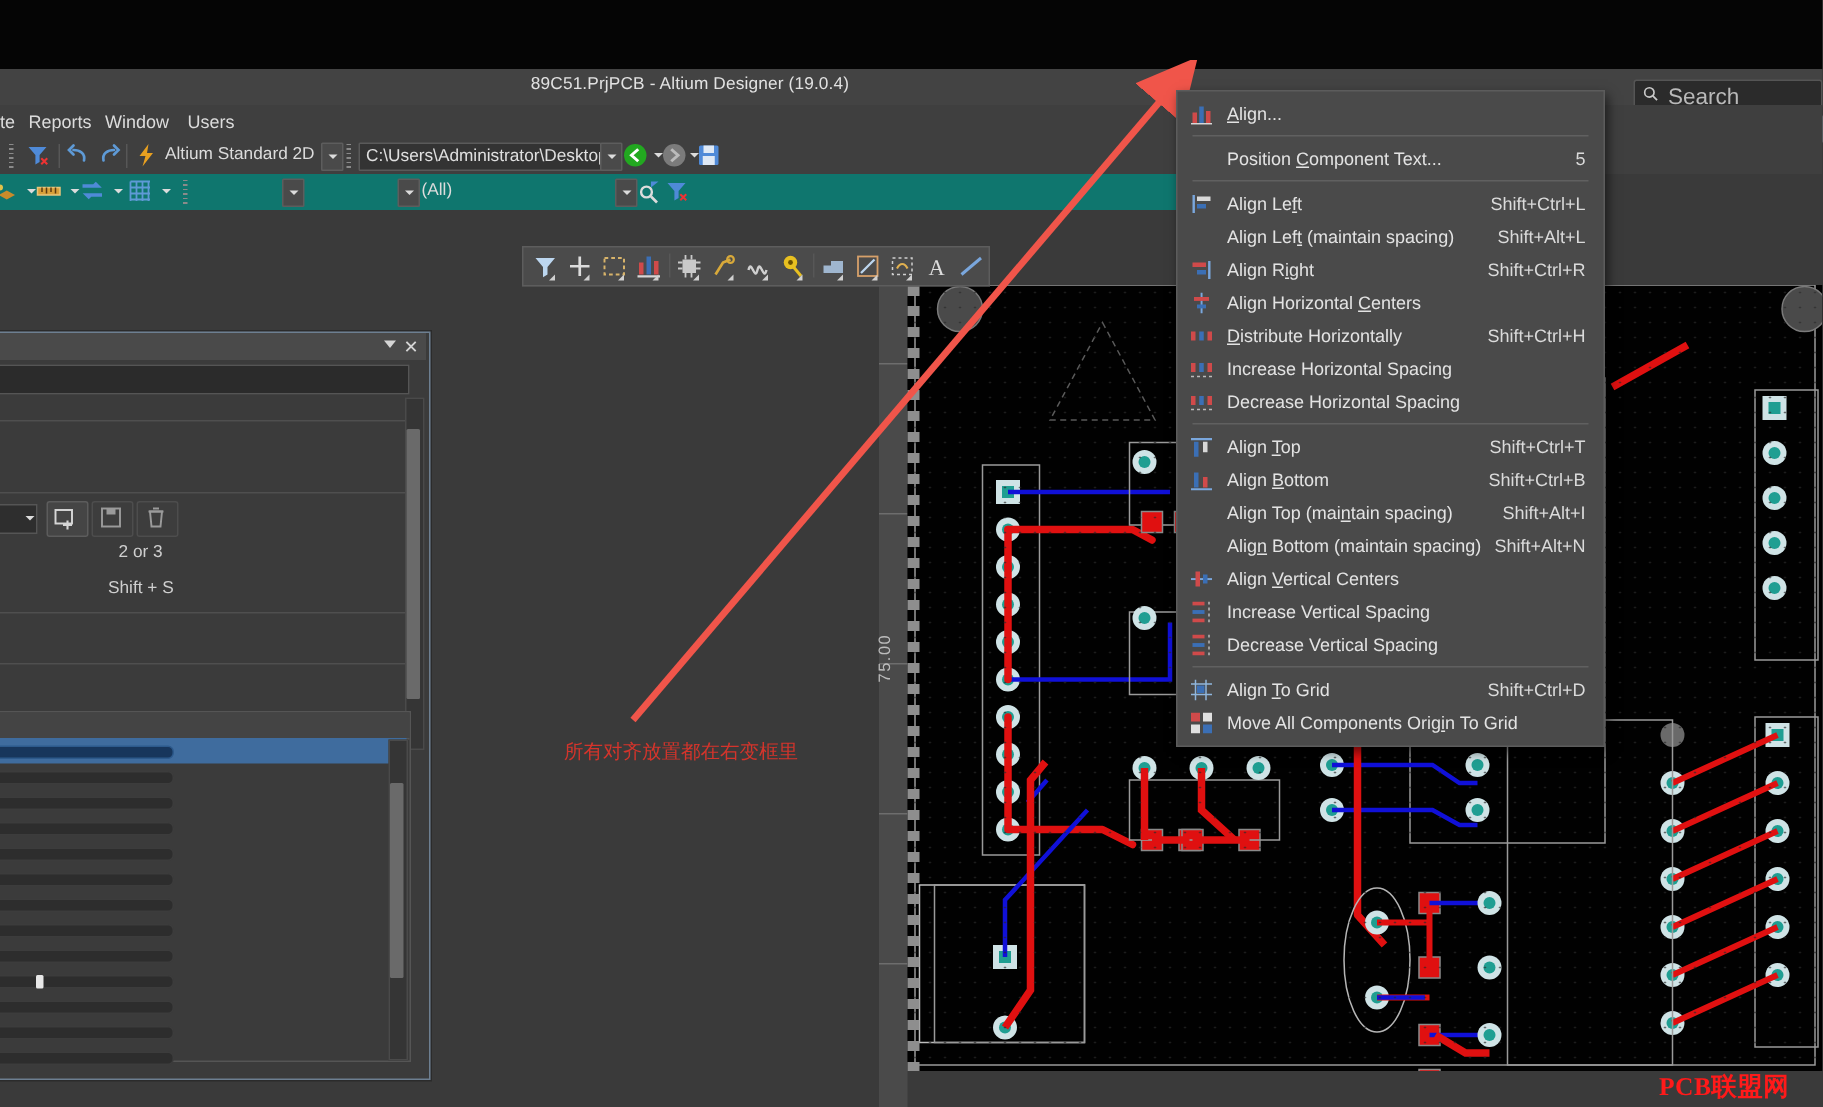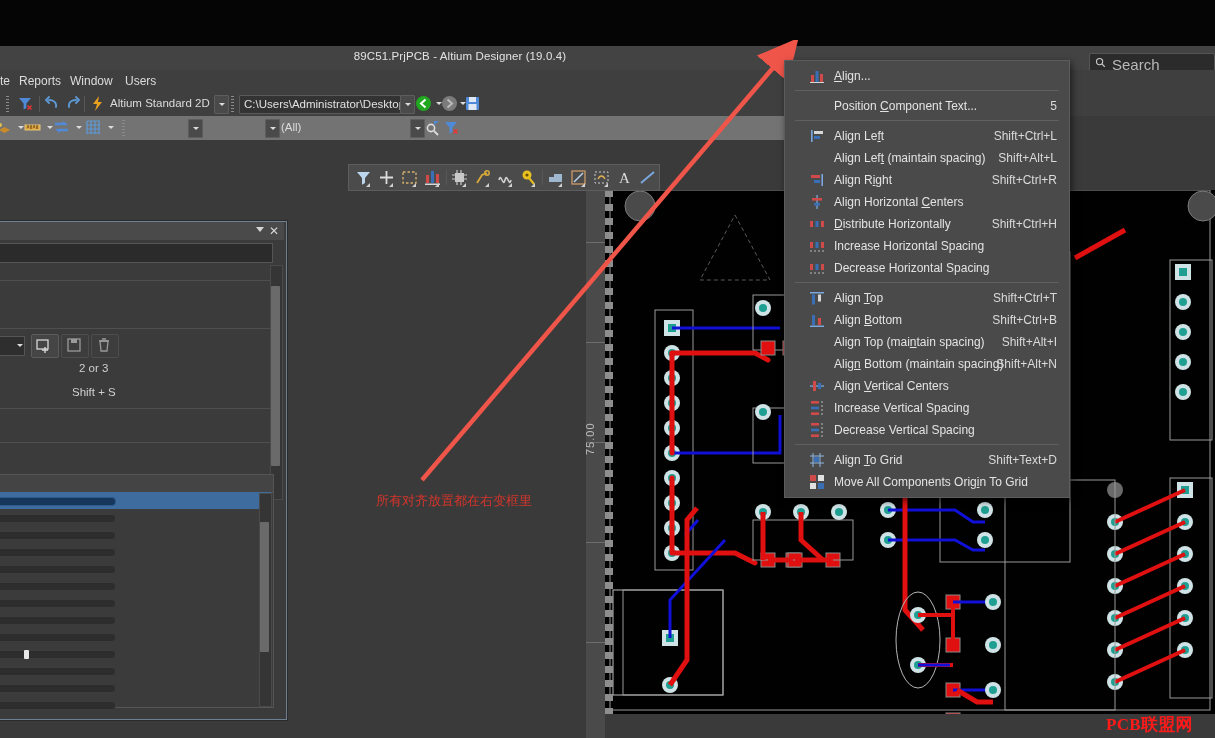"Align..." .ctxitem { margin-left: 16px -> none }
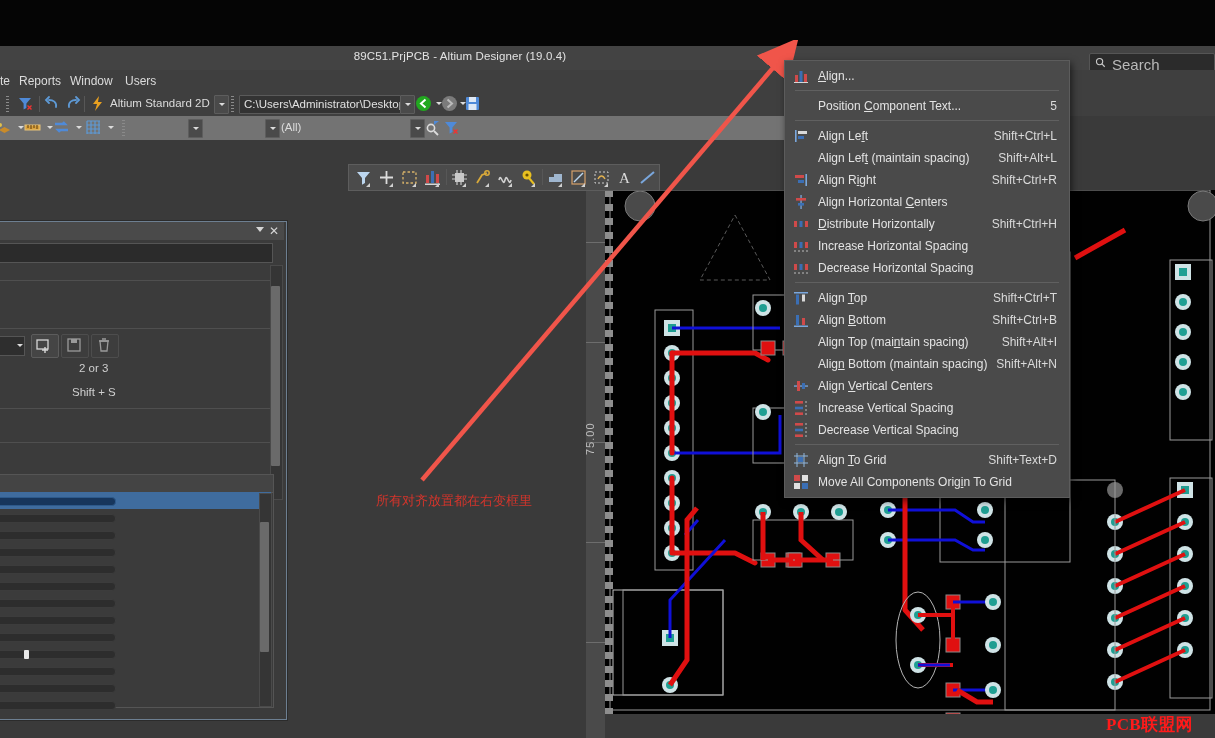"(All)" .toolbar2 { background: #737373 -> #0f766e }
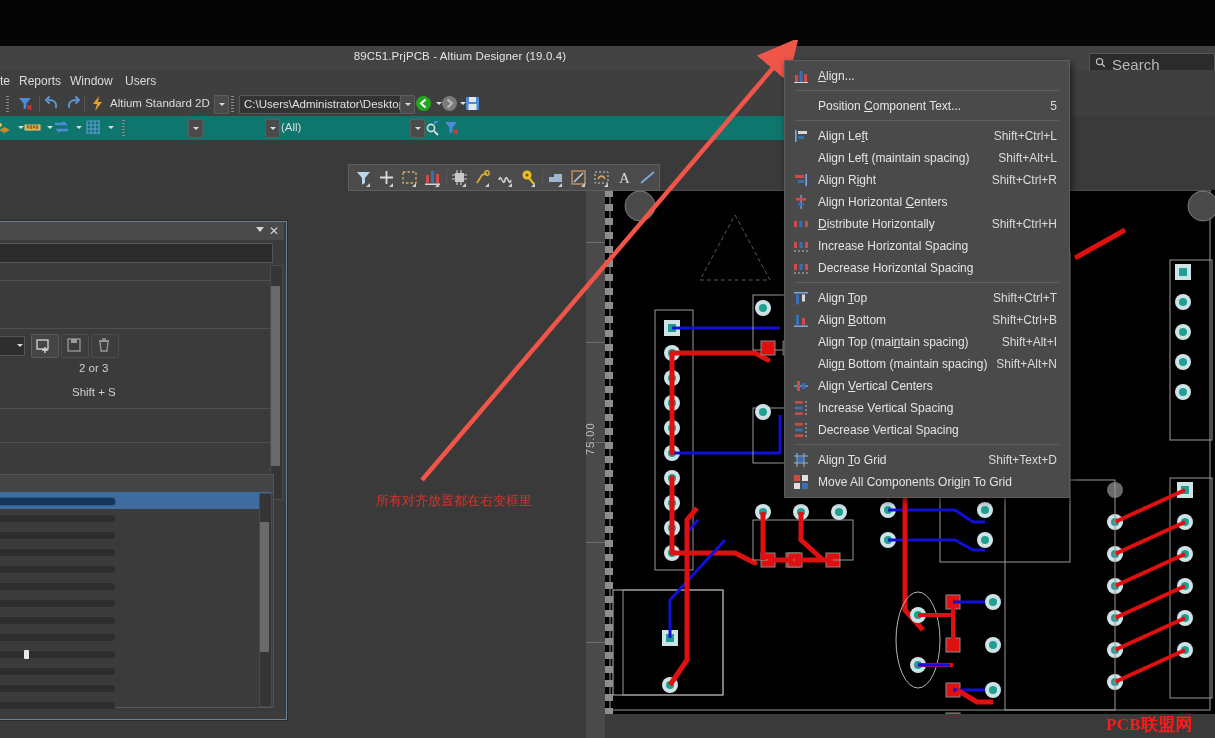"Shift+Text+D" div.sc { text: Shift+Text+D -> Shift+Ctrl+D }
